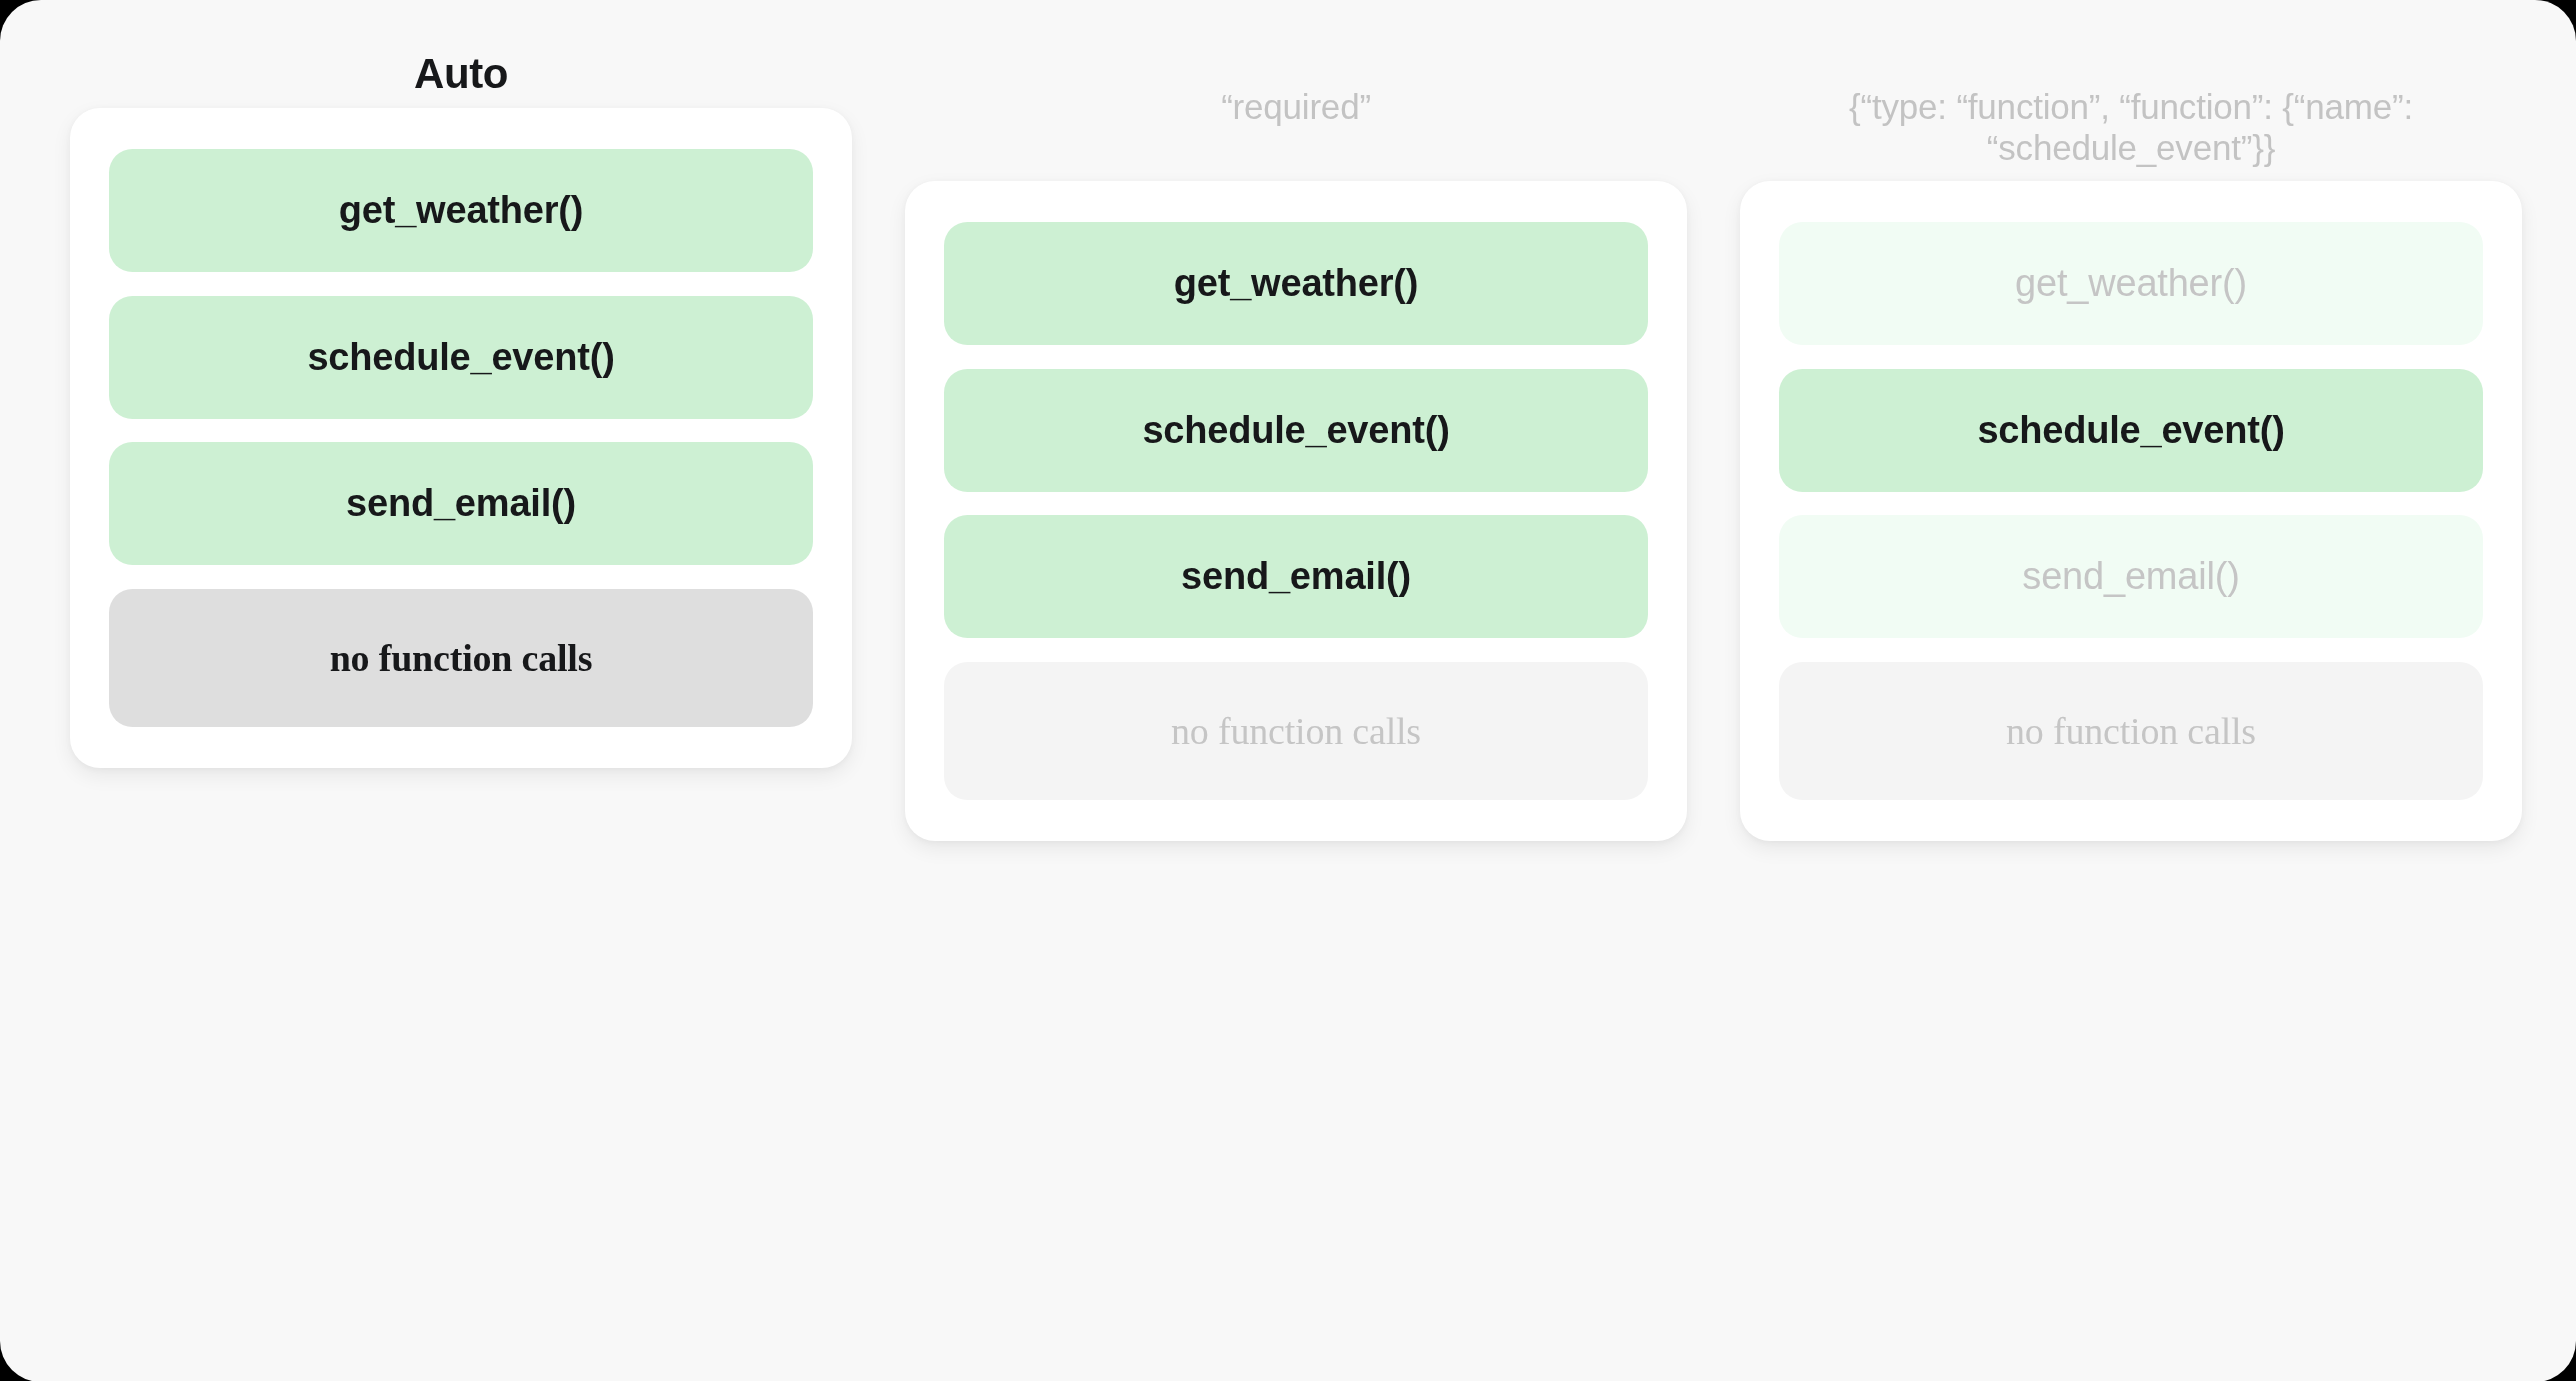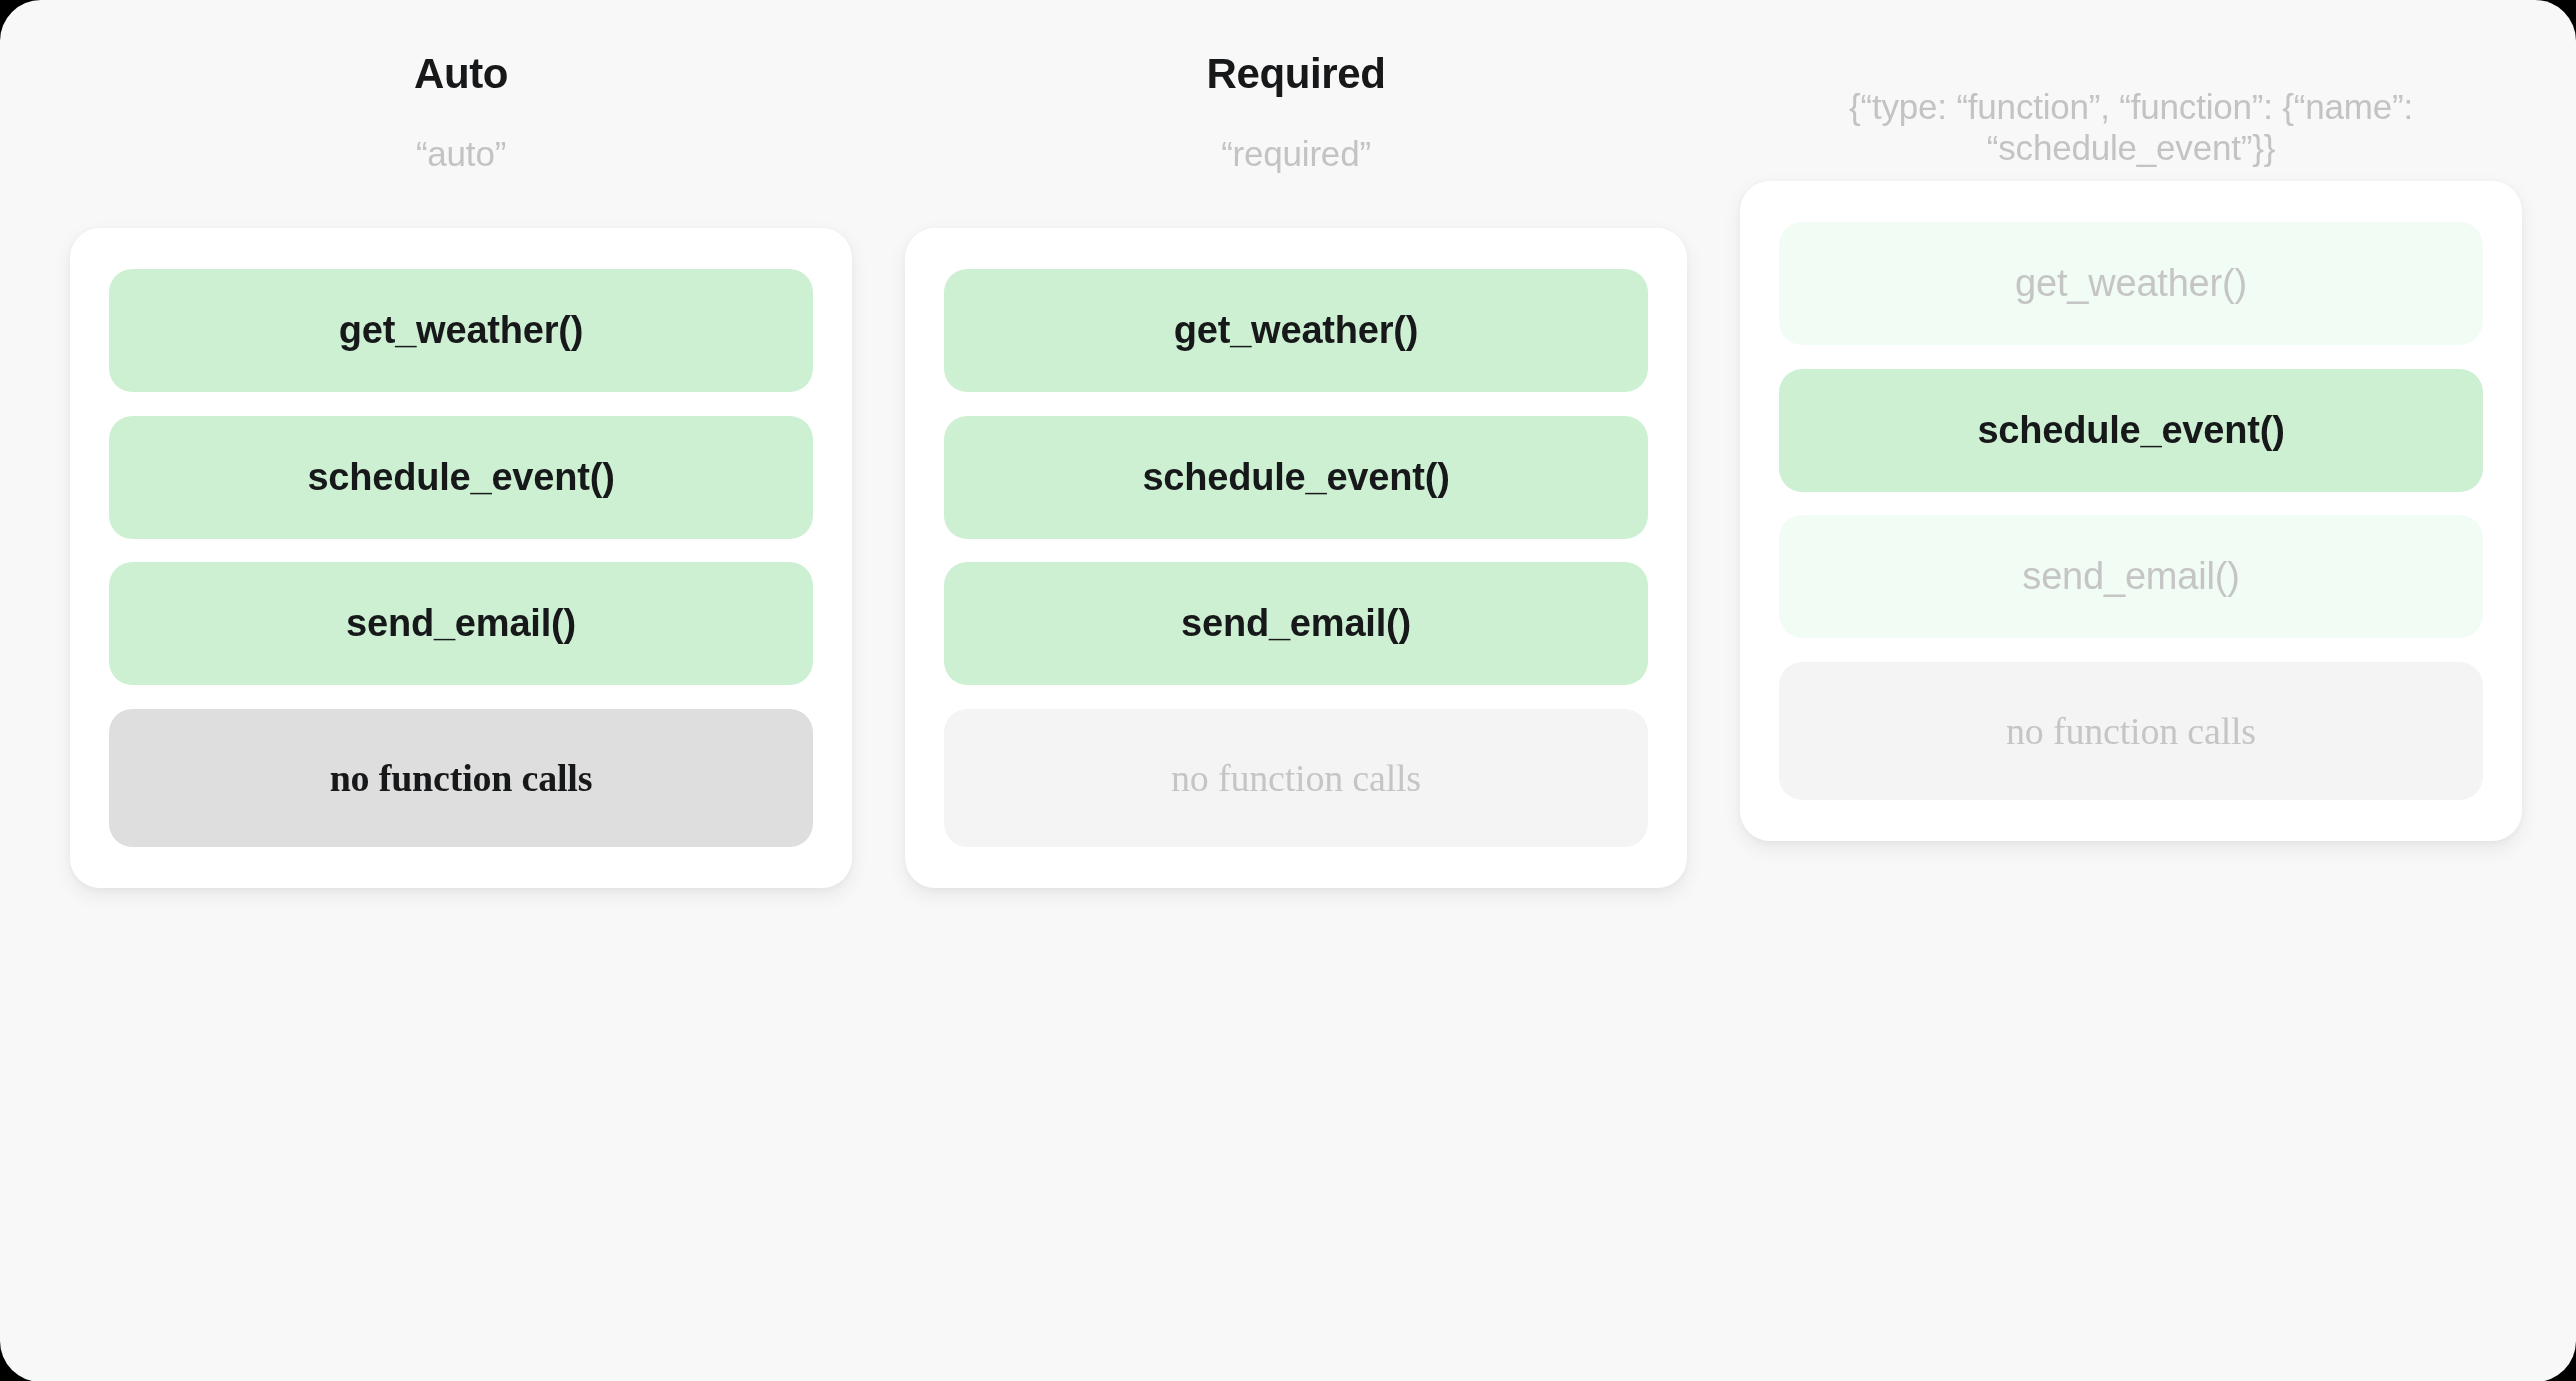"Required" div.col-title { html: <div>Required</div> -> none }
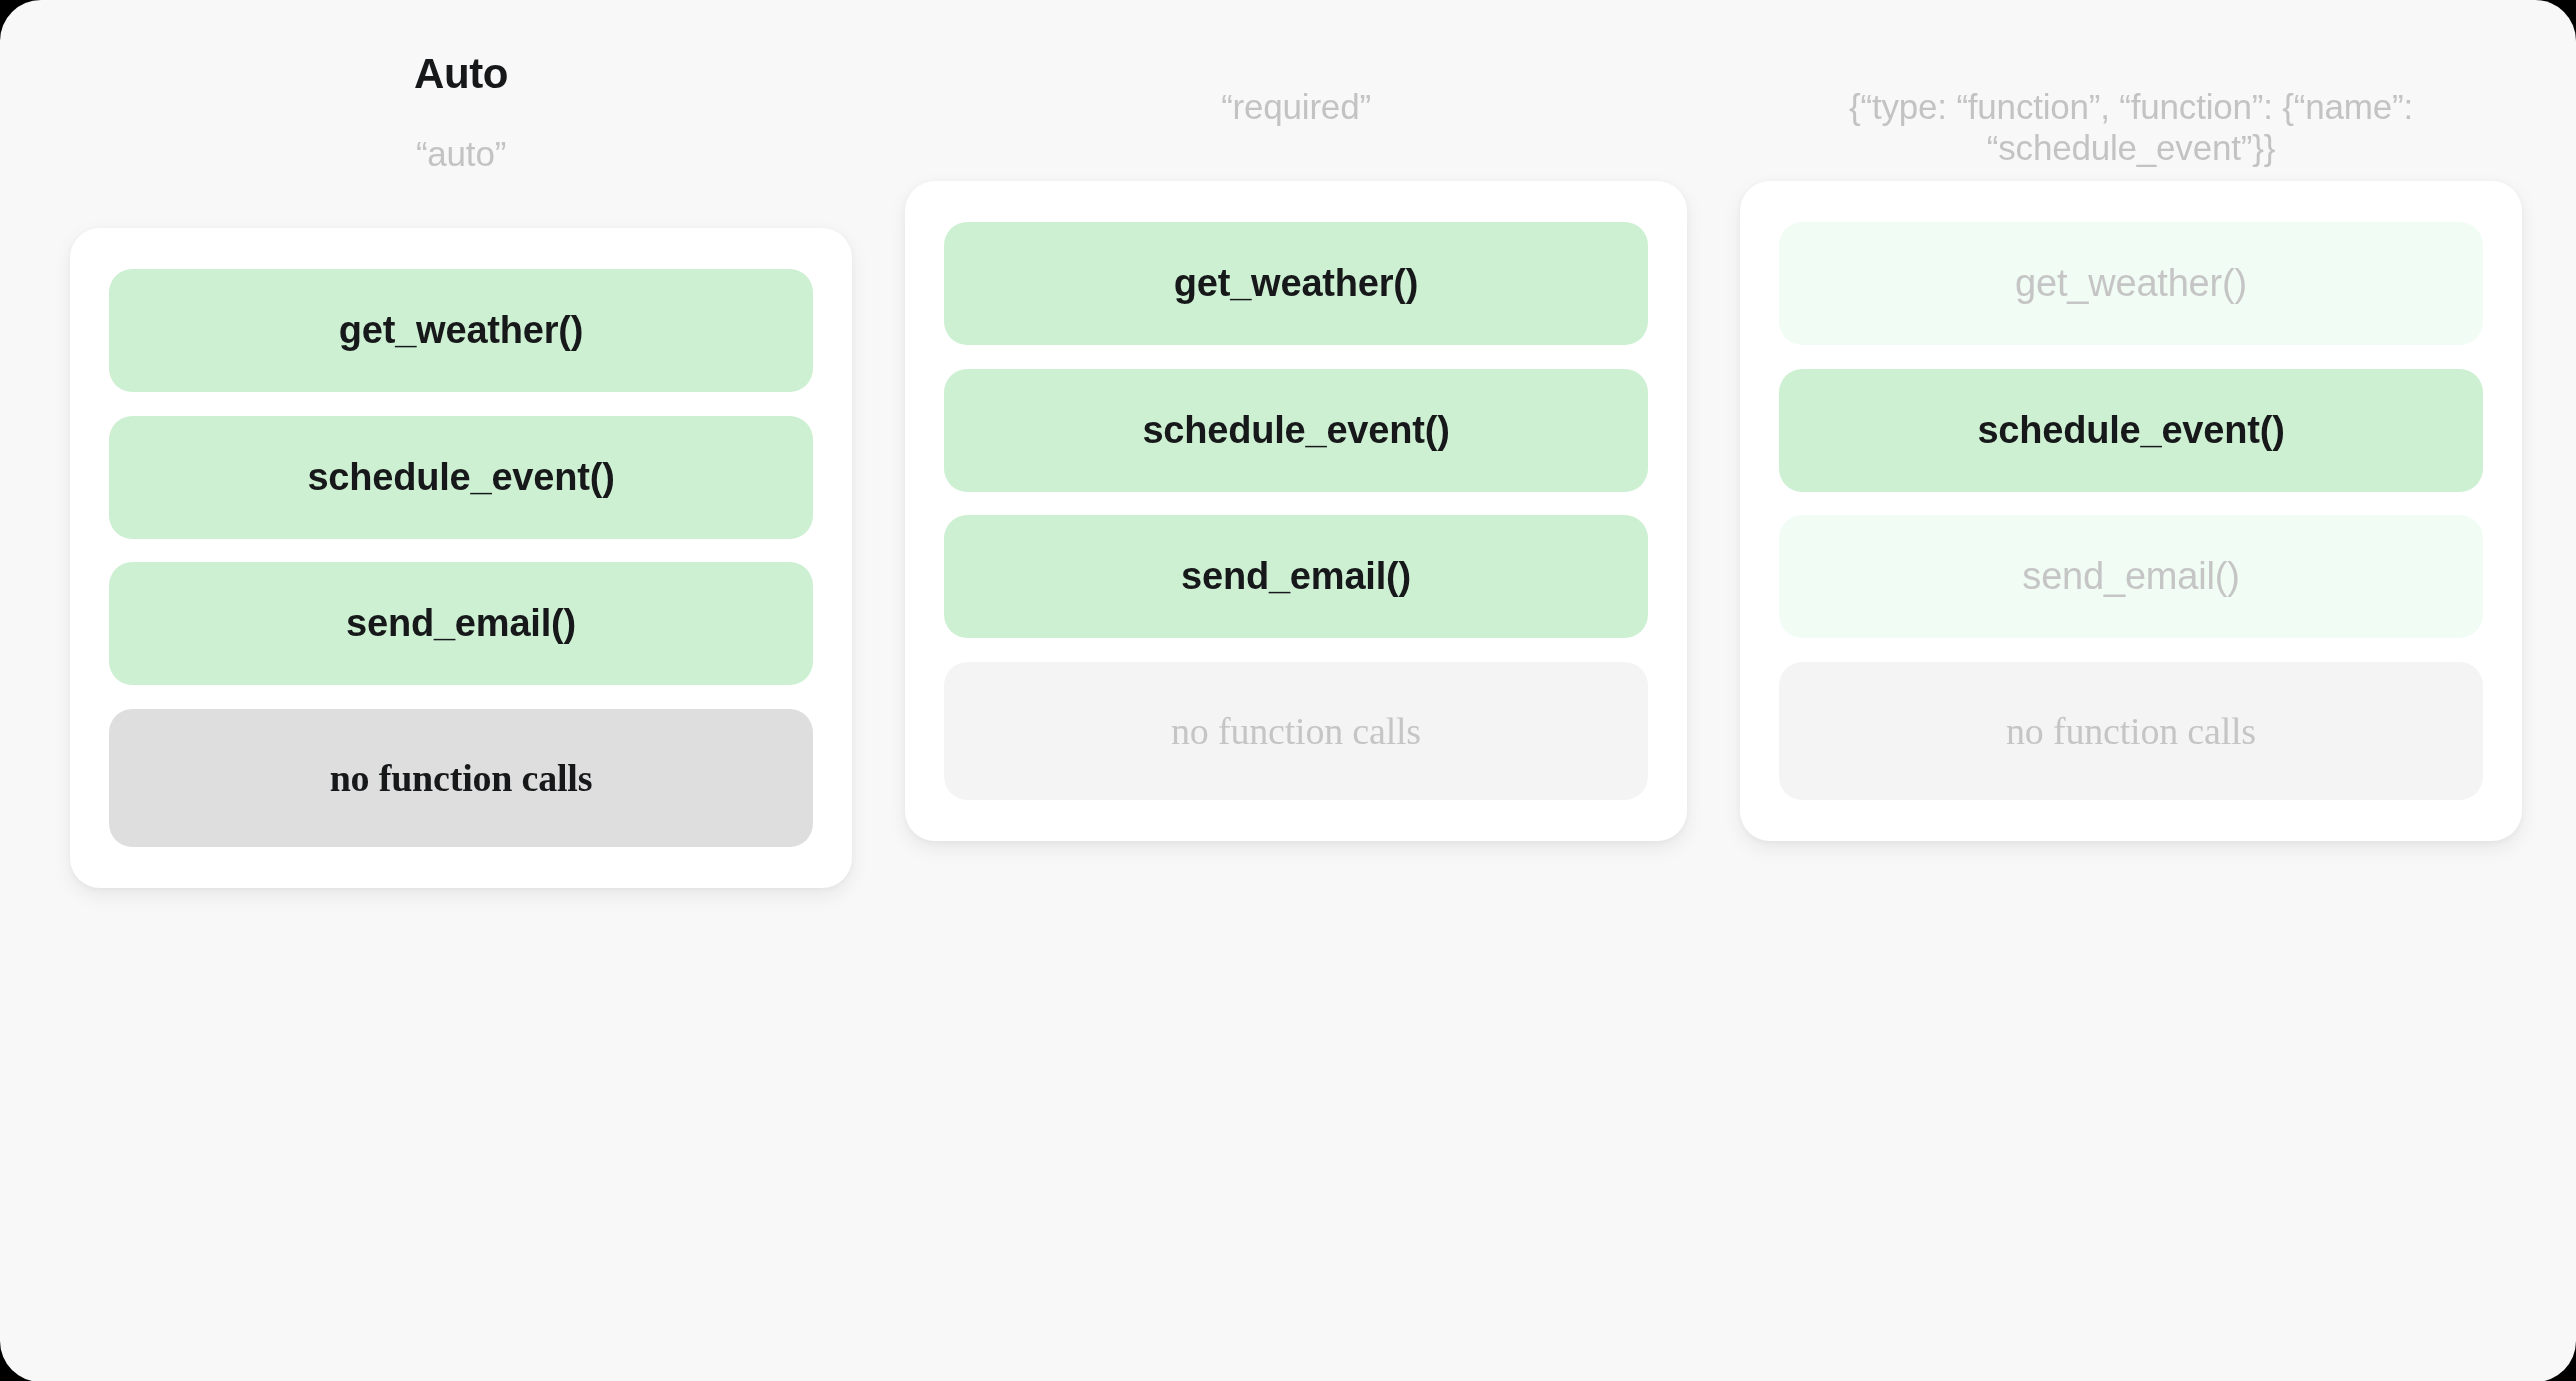"“auto”" div.col-subtitle { html: <div>“auto”</div> -> none }
